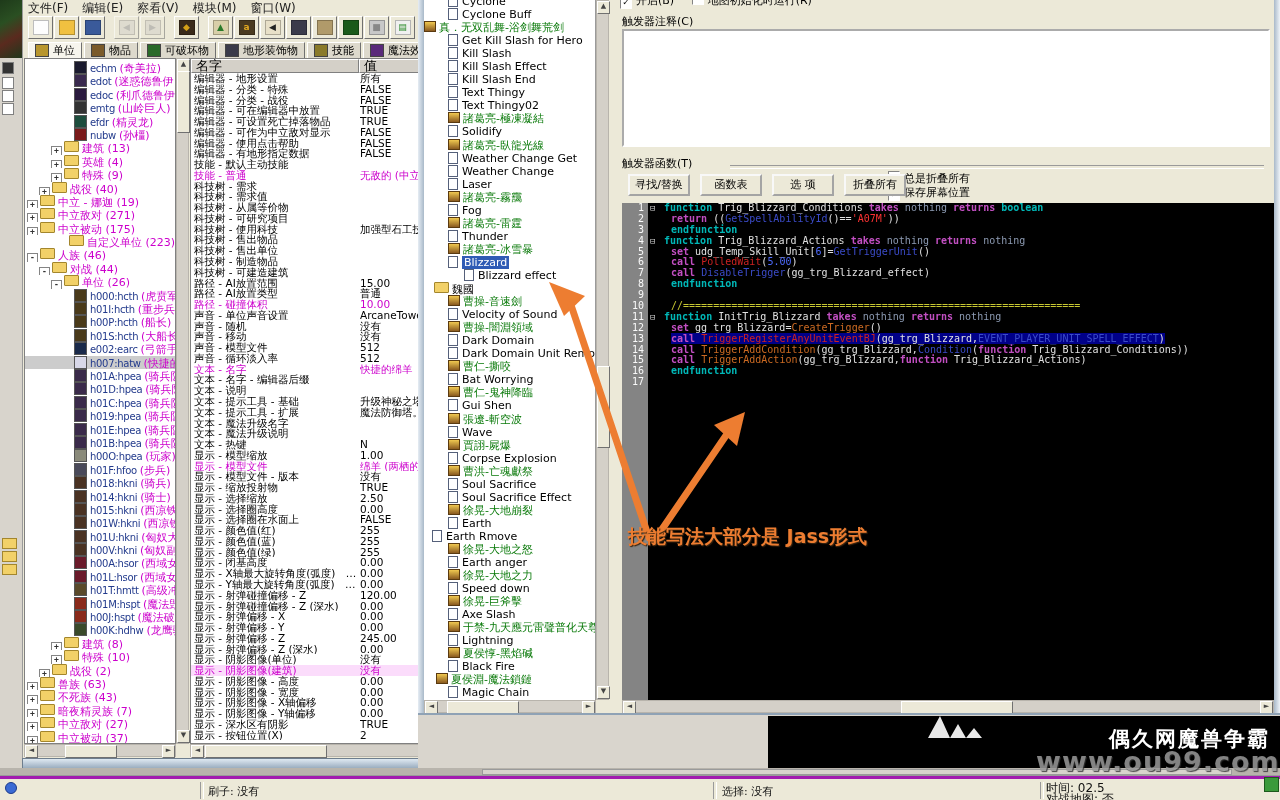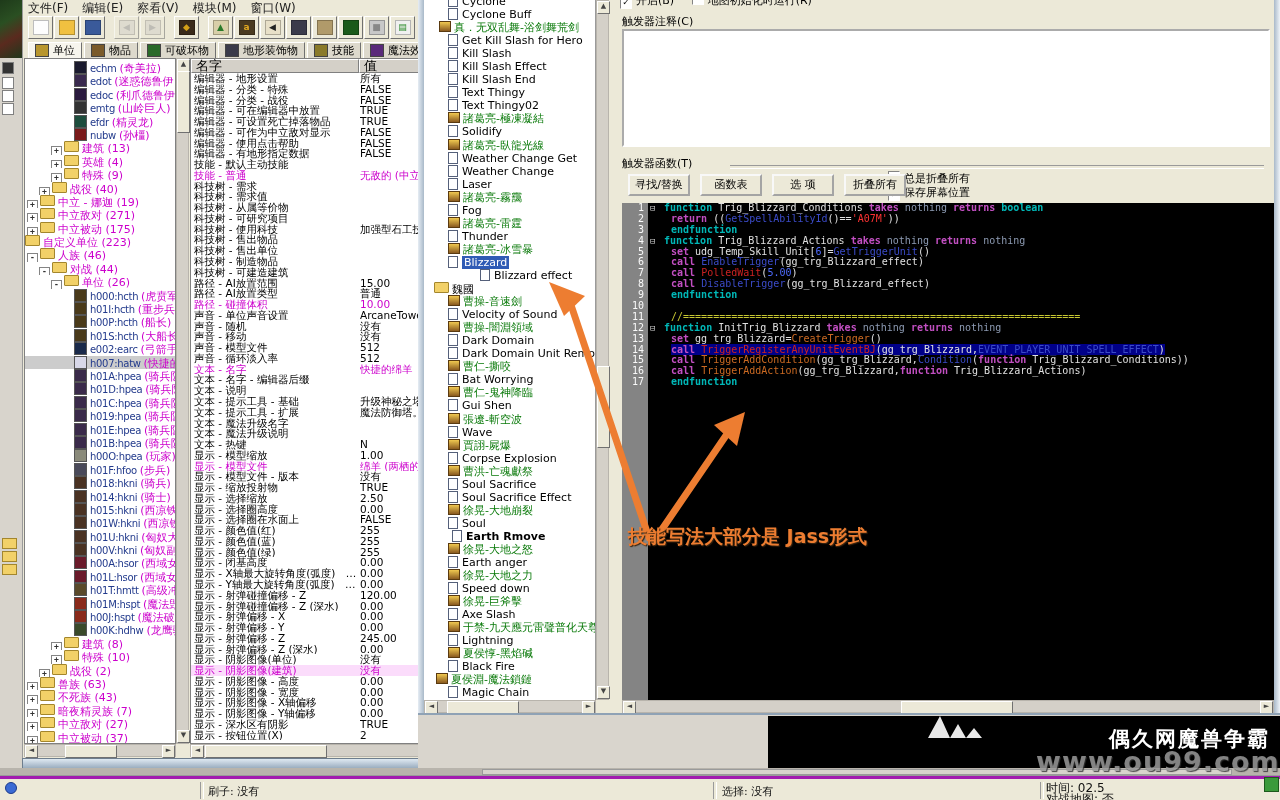"真．无双乱舞-浴剑舞荒剑" div.ttrow { margin-left: 15px -> none }
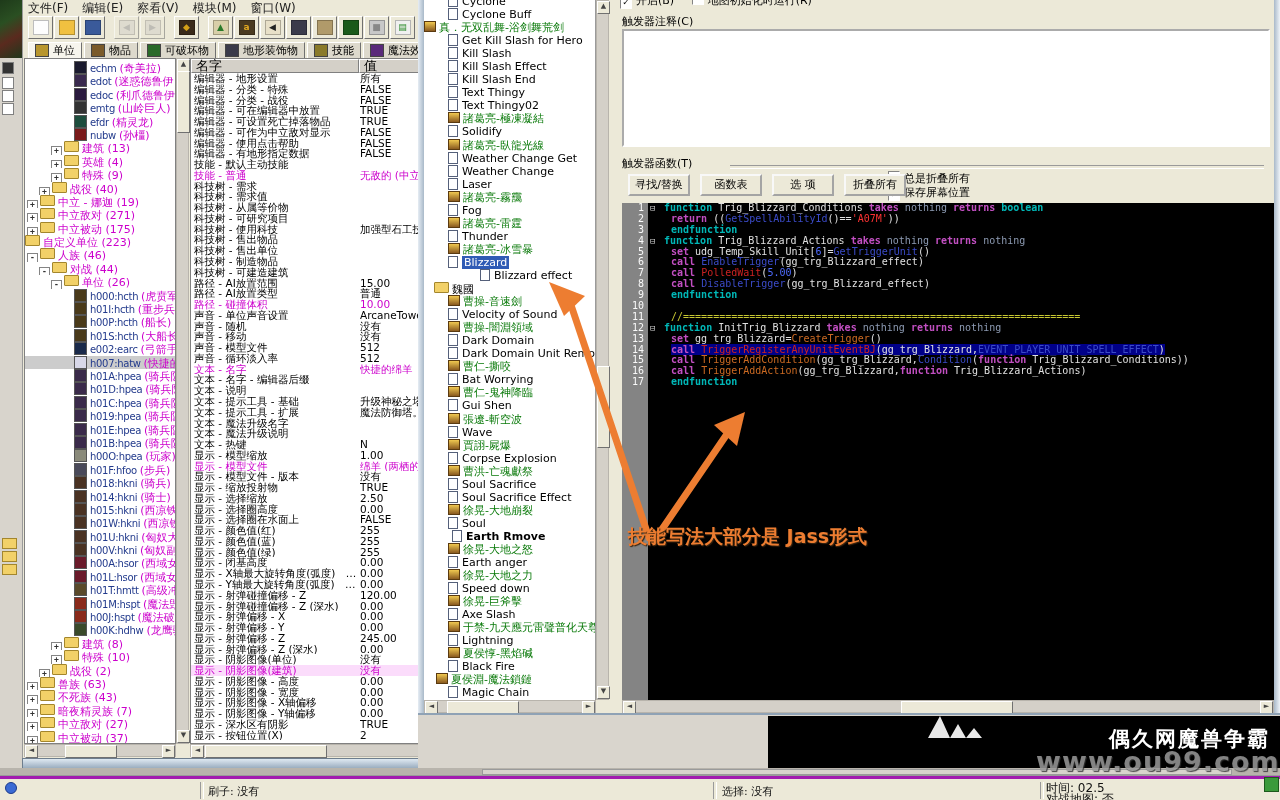"自定义单位 (223)" div.utrow { margin-left: none -> 44px }
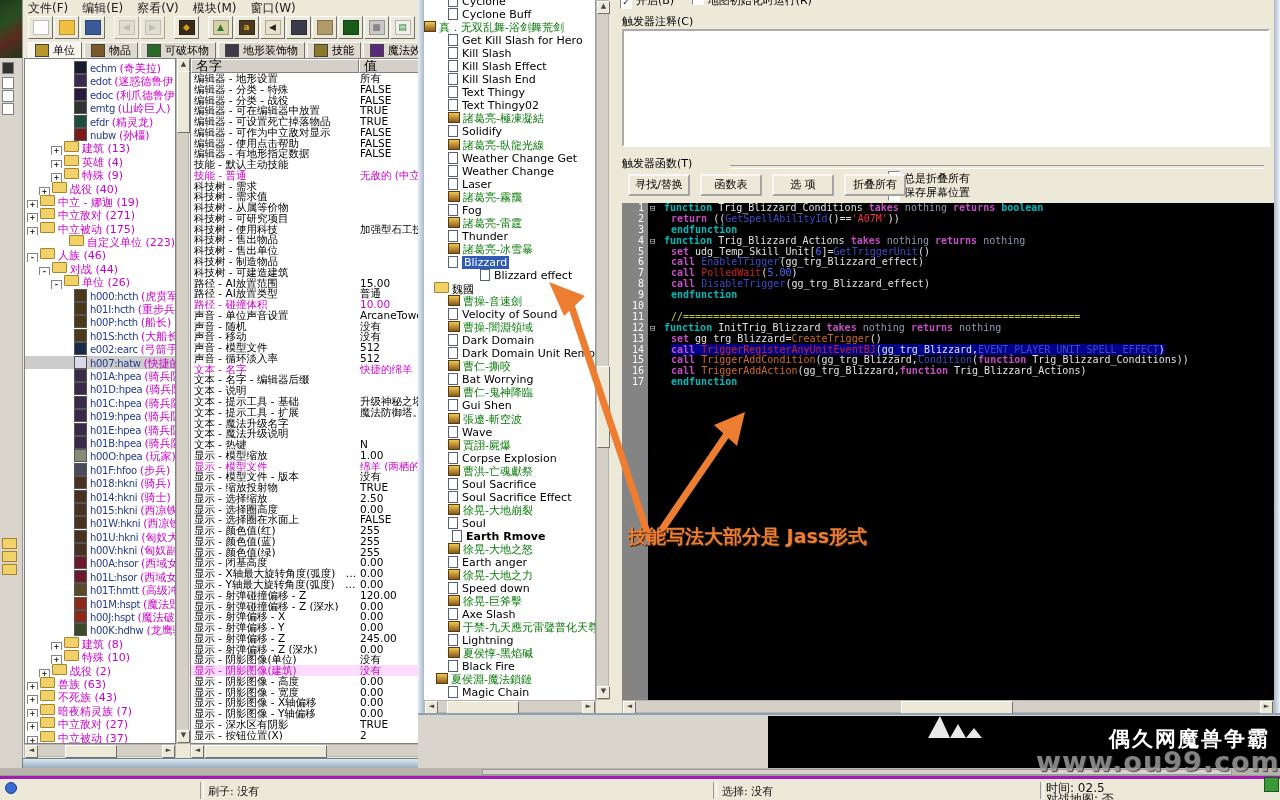"call EnableTrigger(gg_trg_Blizzard_effect)" div.cline { html: <div><span><span>call</span><span> </span><span>EnableTrigger</span><span>(gg_trg_Blizzard_effect)</span></span></div> -> none }
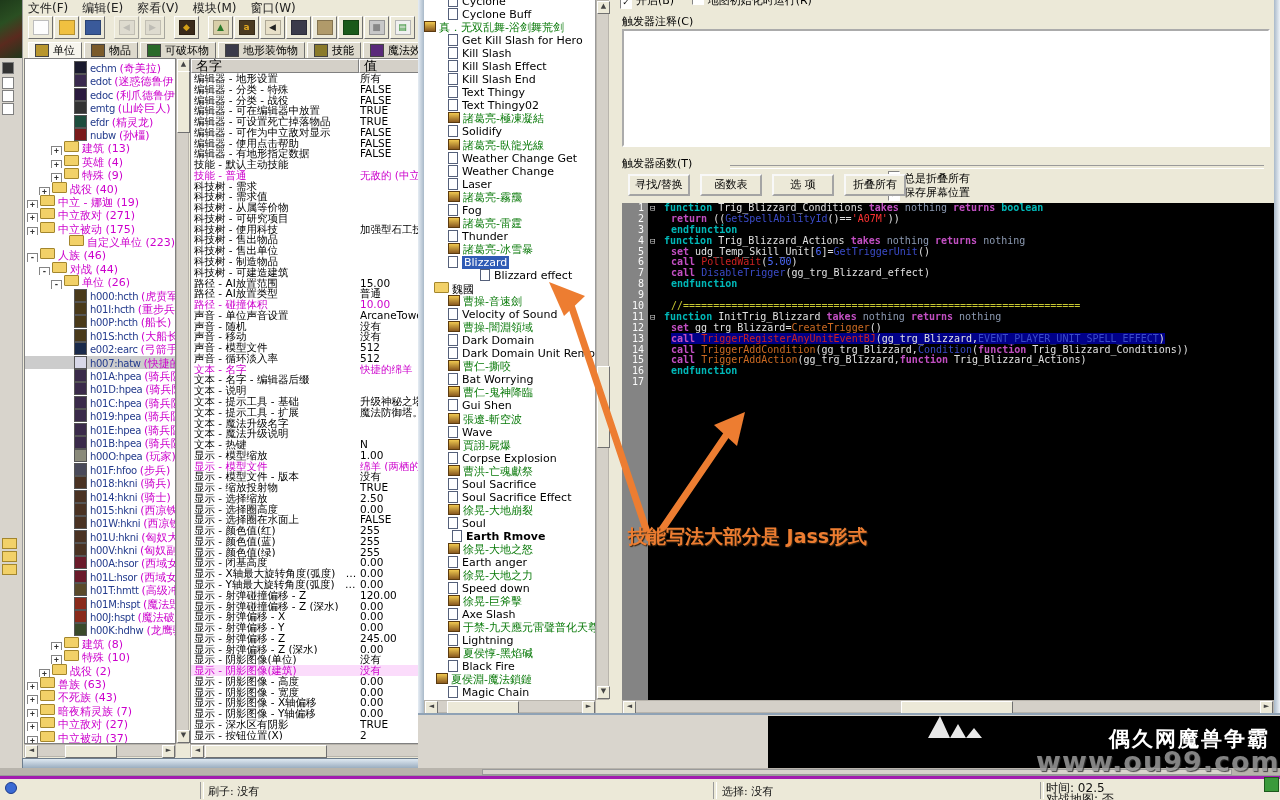"Blizzard effect" div.ttrow { margin-left: 16px -> none }
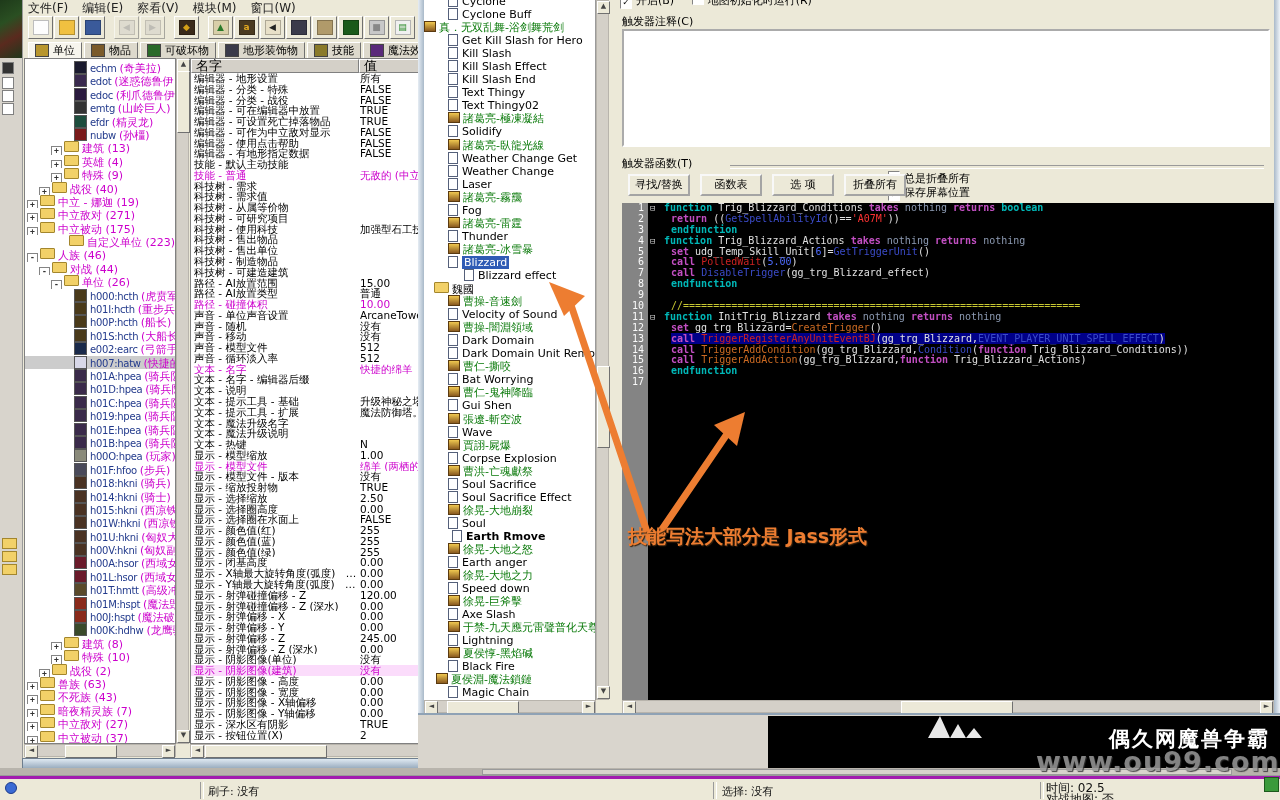"Soul" span { text: Soul -> Earth }
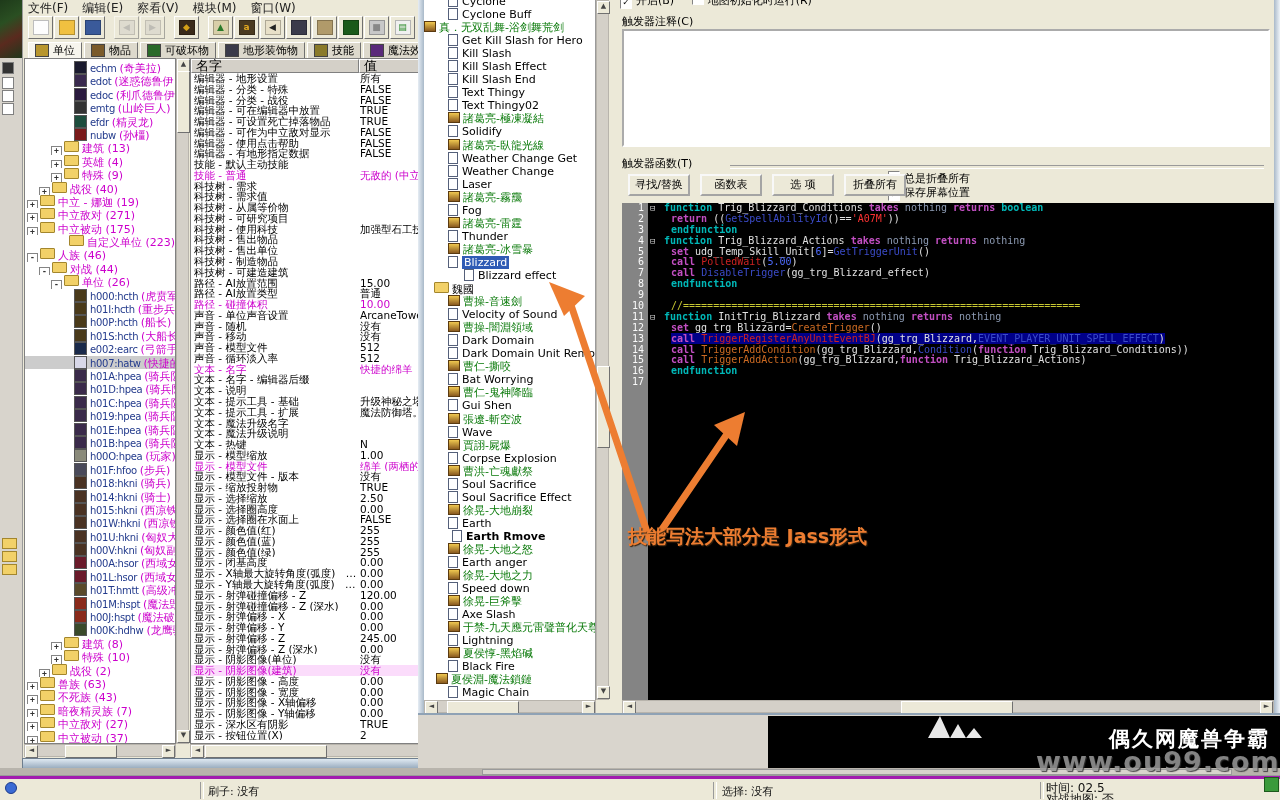"Earth Rmove" div.ttrow { font-weight: bold -> none; padding-left: 28px -> 8px }
